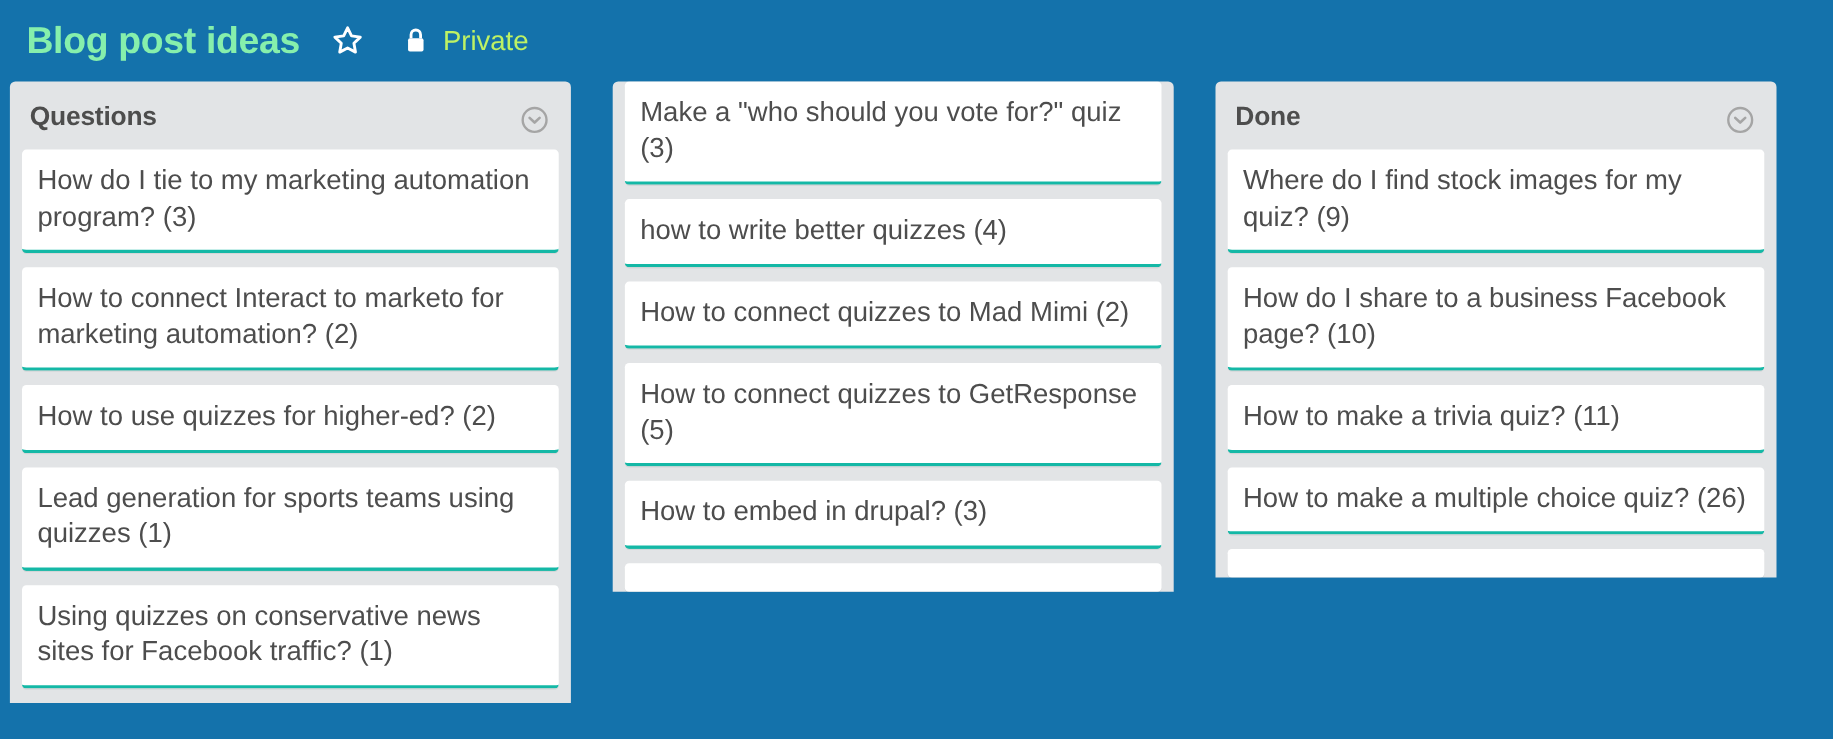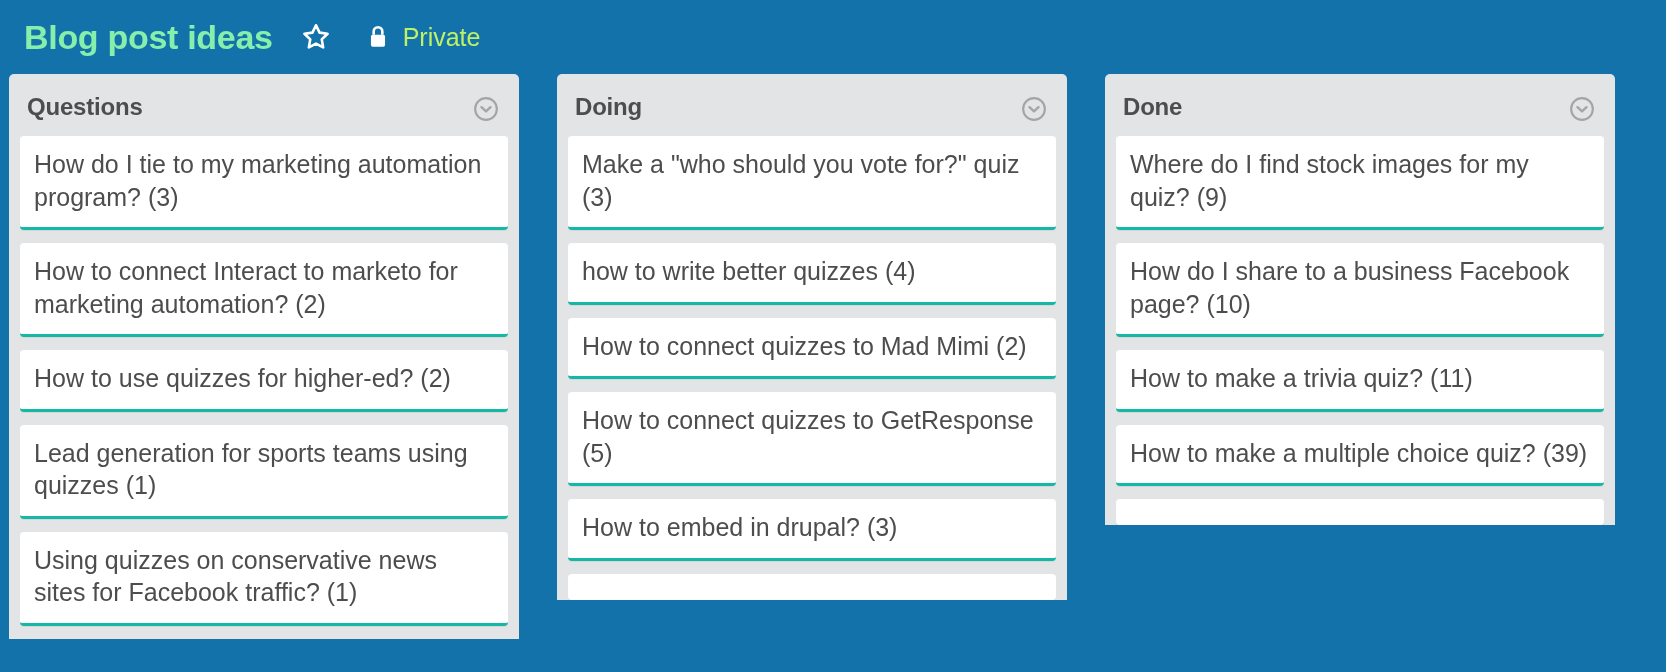"Doing" div.list-header { html: <div> <div>Doing</div> <span> <svg> <circle></circle> <path></path> </svg> </span> </div> -> none }
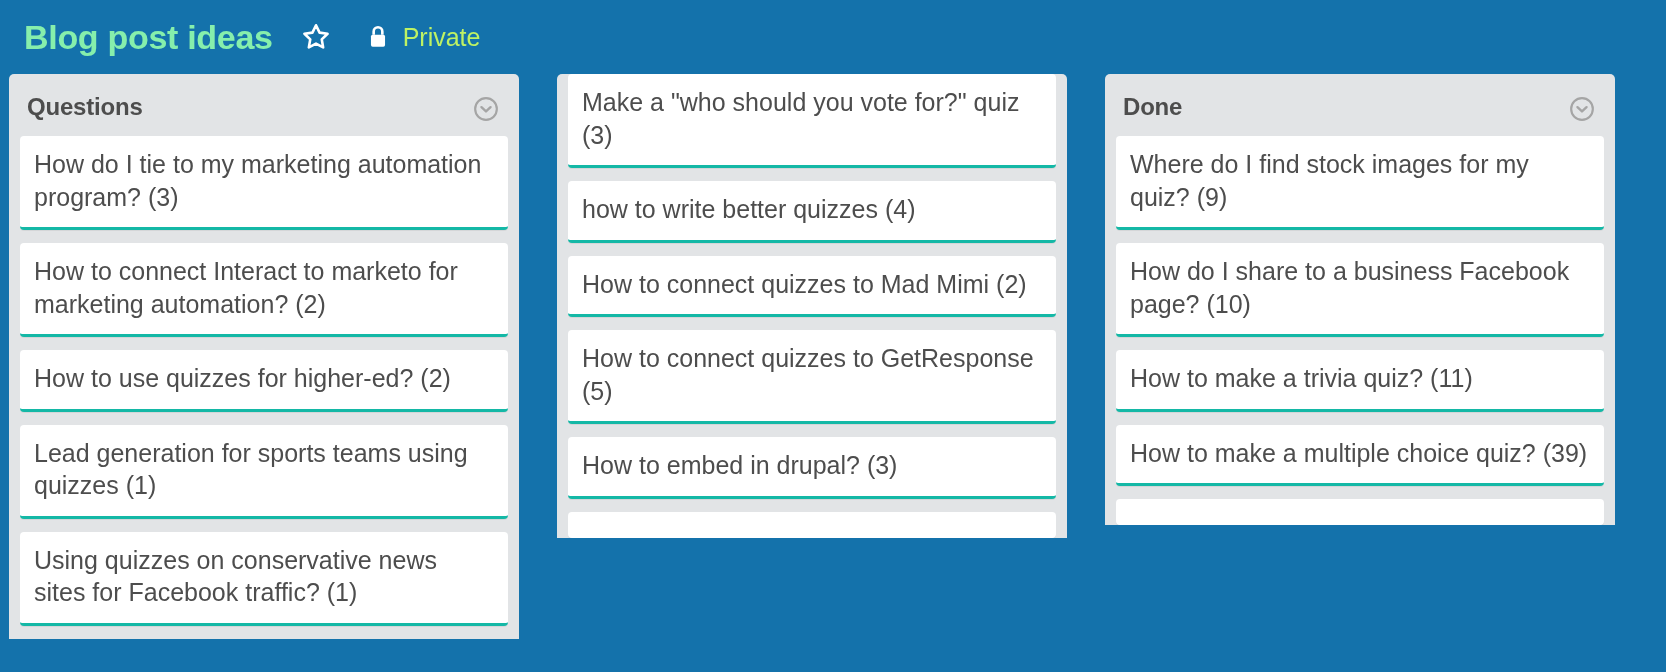"How to make a multiple" div.card-text { text: 39 -> 26 }
